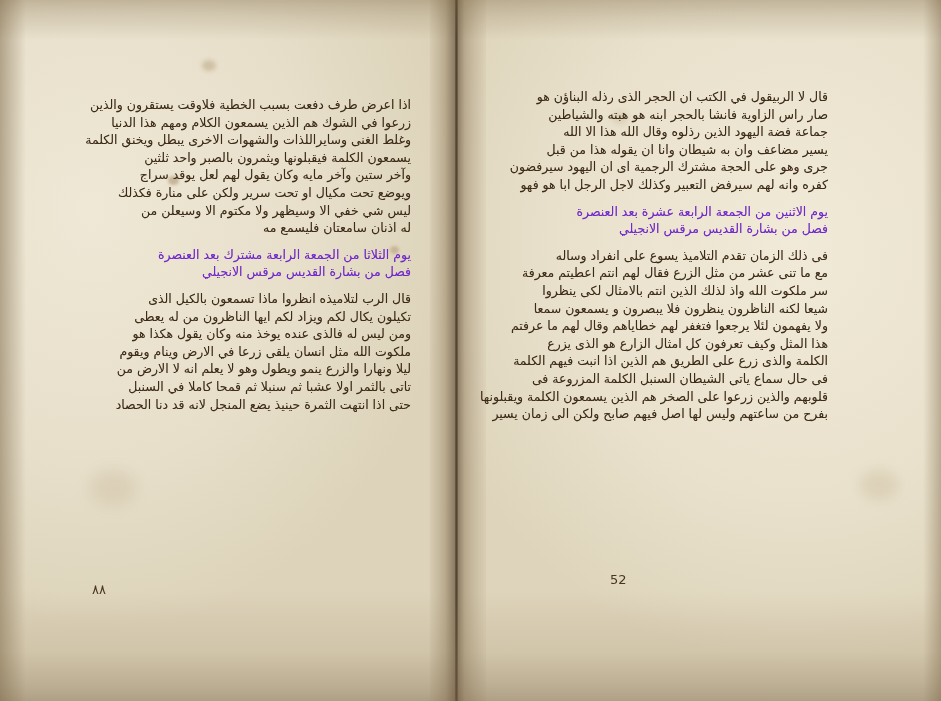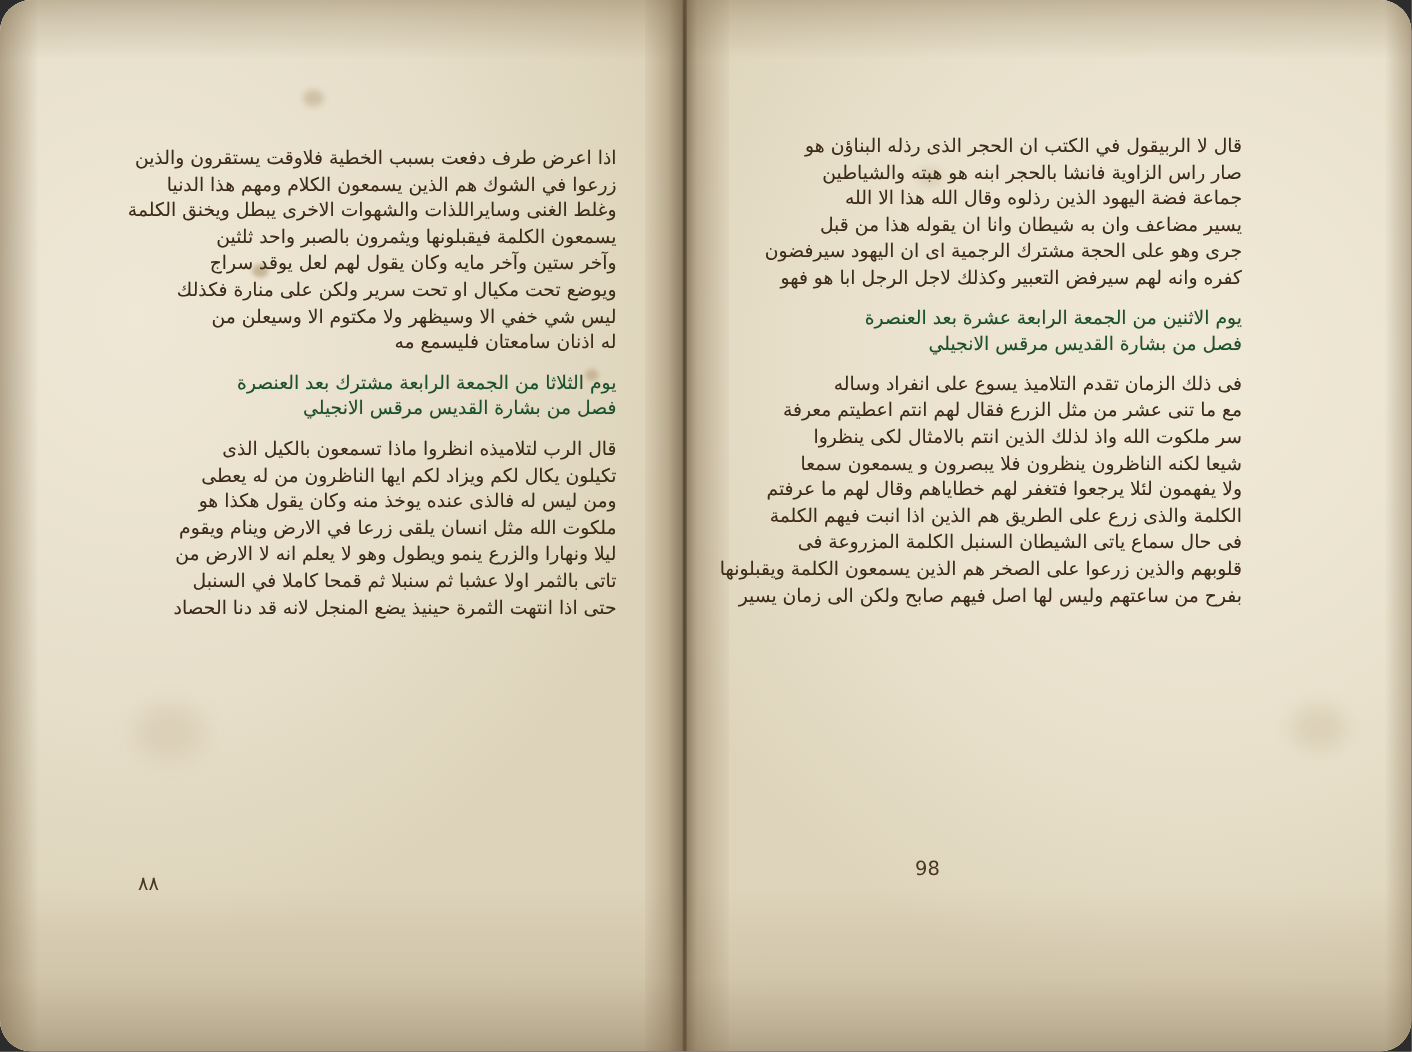"اذا اعرض طرف دفعت بسبب" #page { border-radius: 21px -> none }
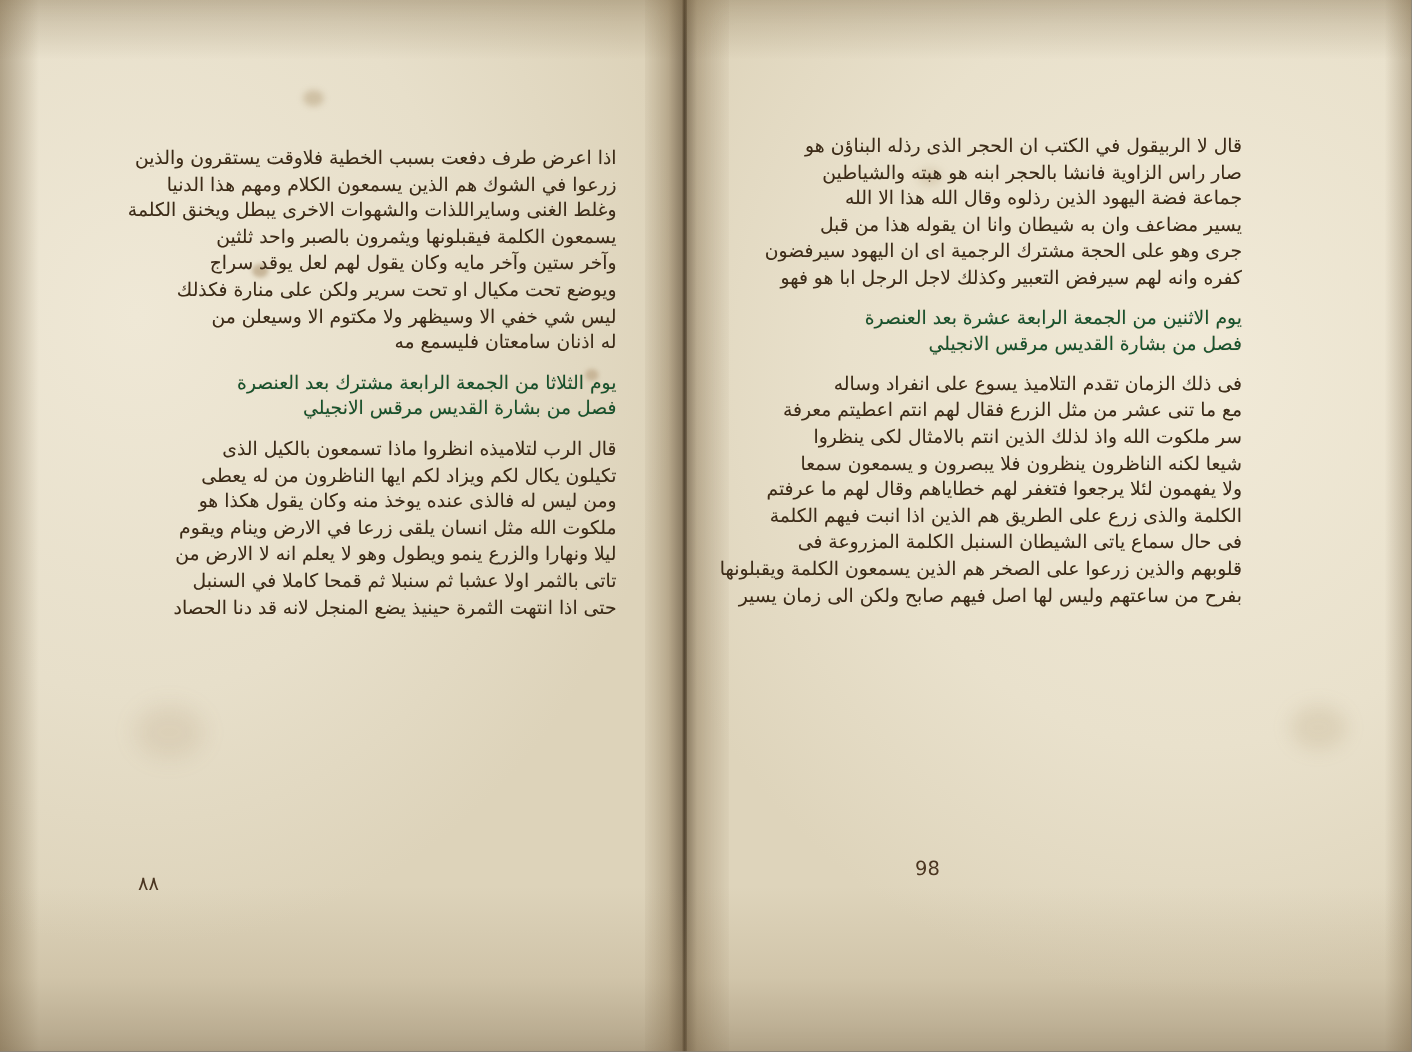"يوم الاثنين من الجمعة الرابعة" .line.rubric { color: #14532d -> #6d28d9 }
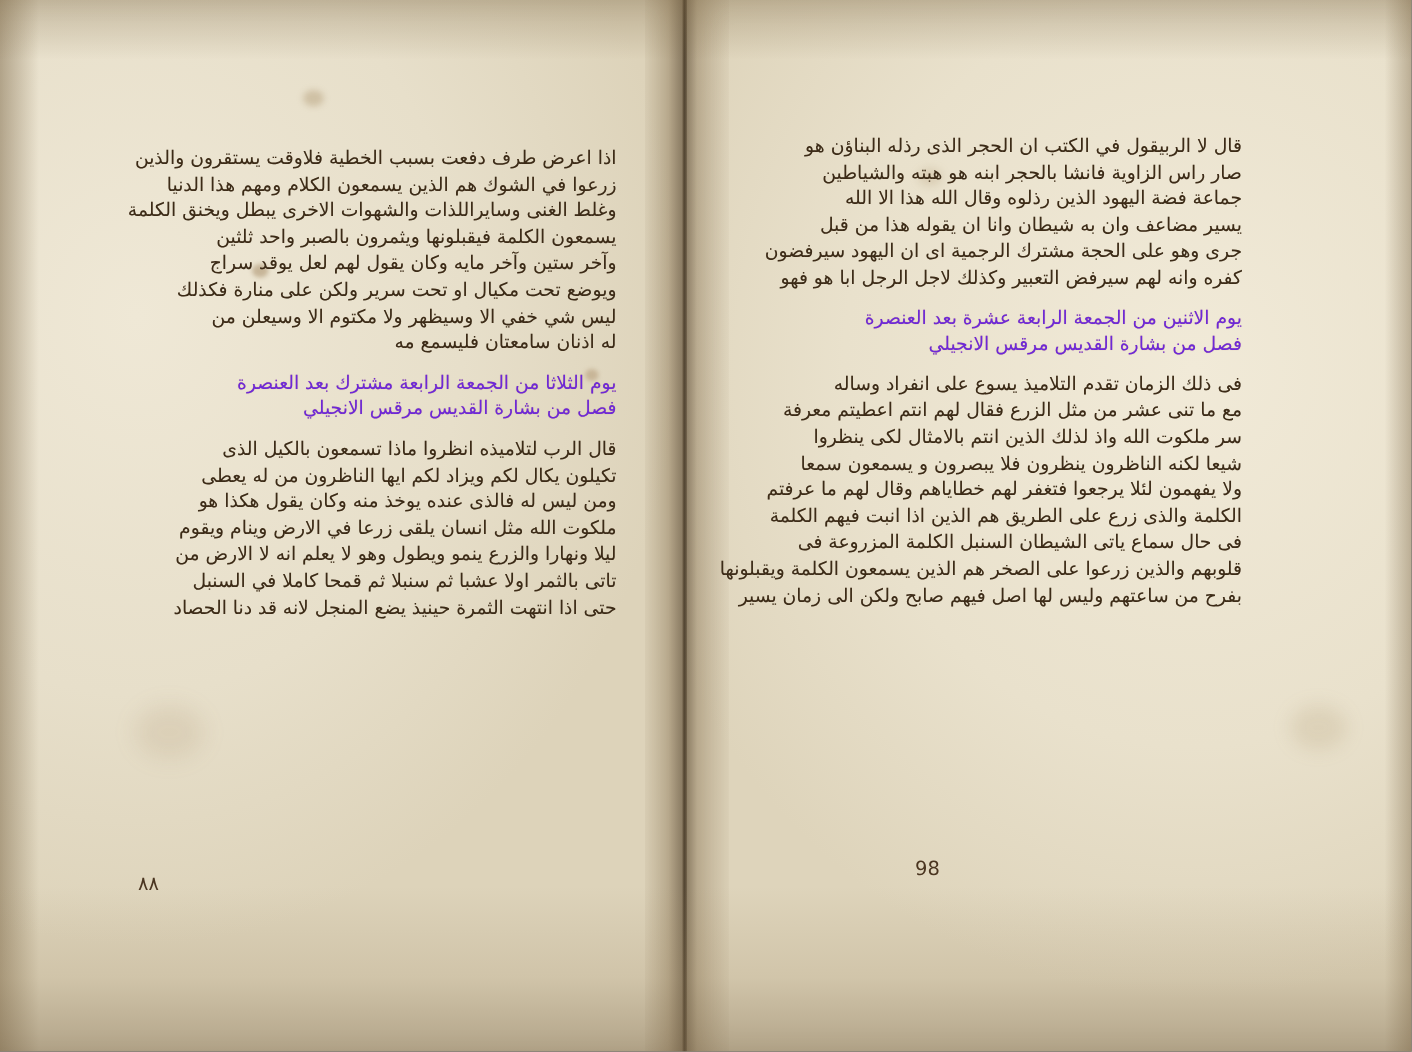"هذا المثل وكيف تعرفون كل" div.line { html: none -> <div>هذا المثل وكيف تعرفون كل امثال الزارع هو الذى يزرع</div> }
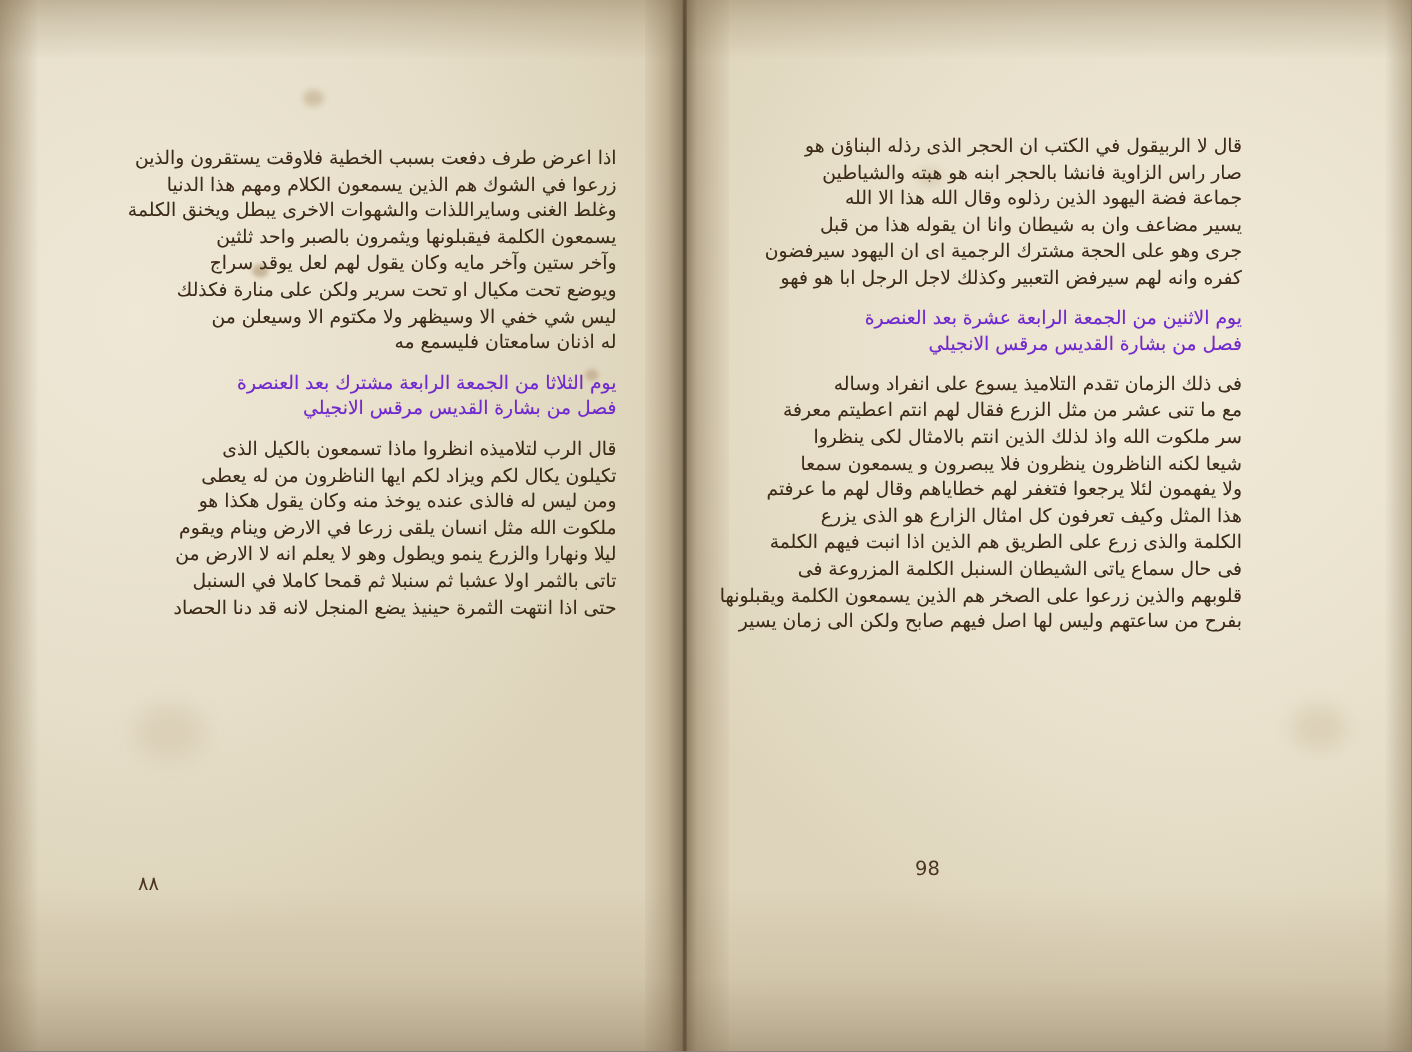"98" div.folio { text: 98 -> 52 }
